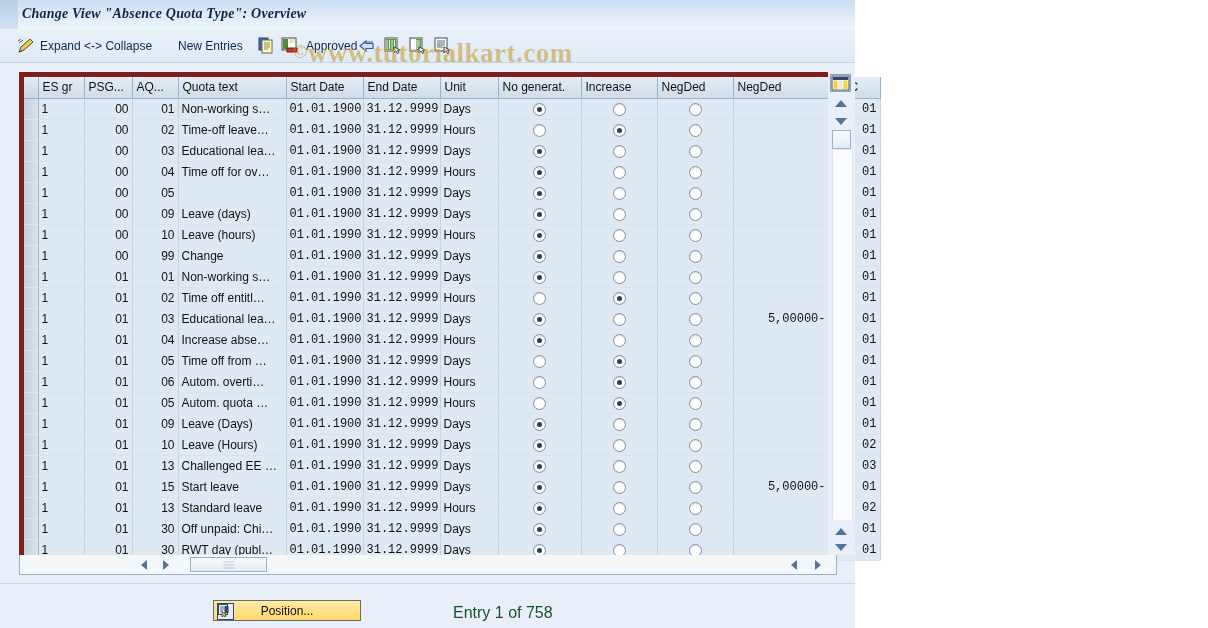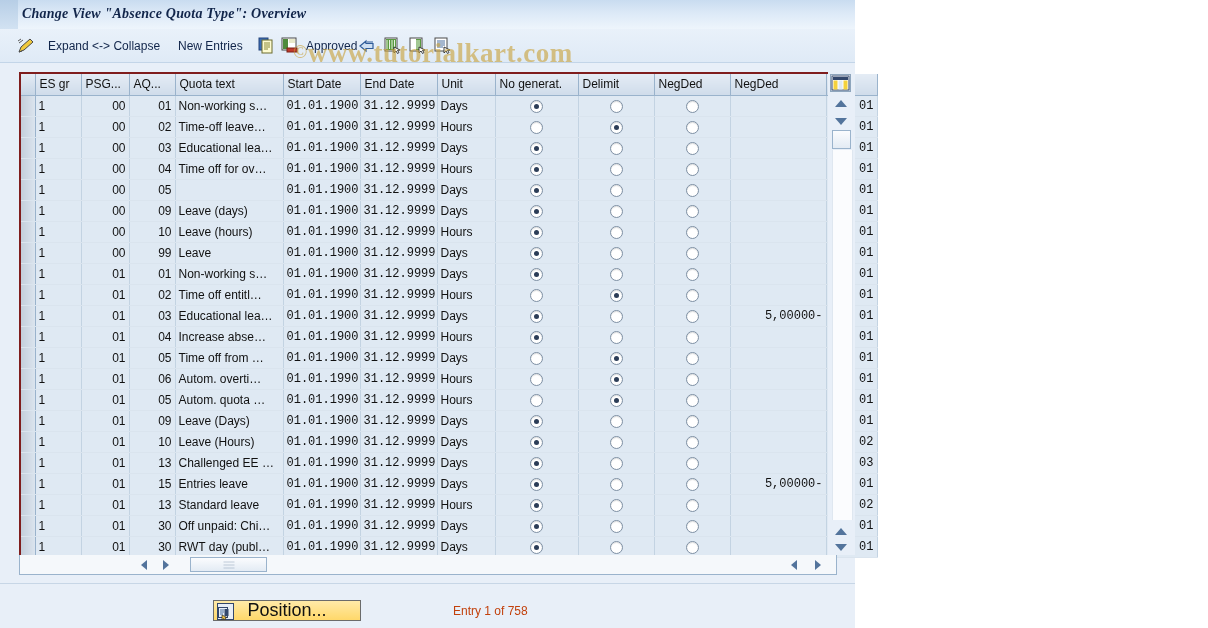"Expand <-> Collapse" div.tb-item { left: 48px -> 40px }
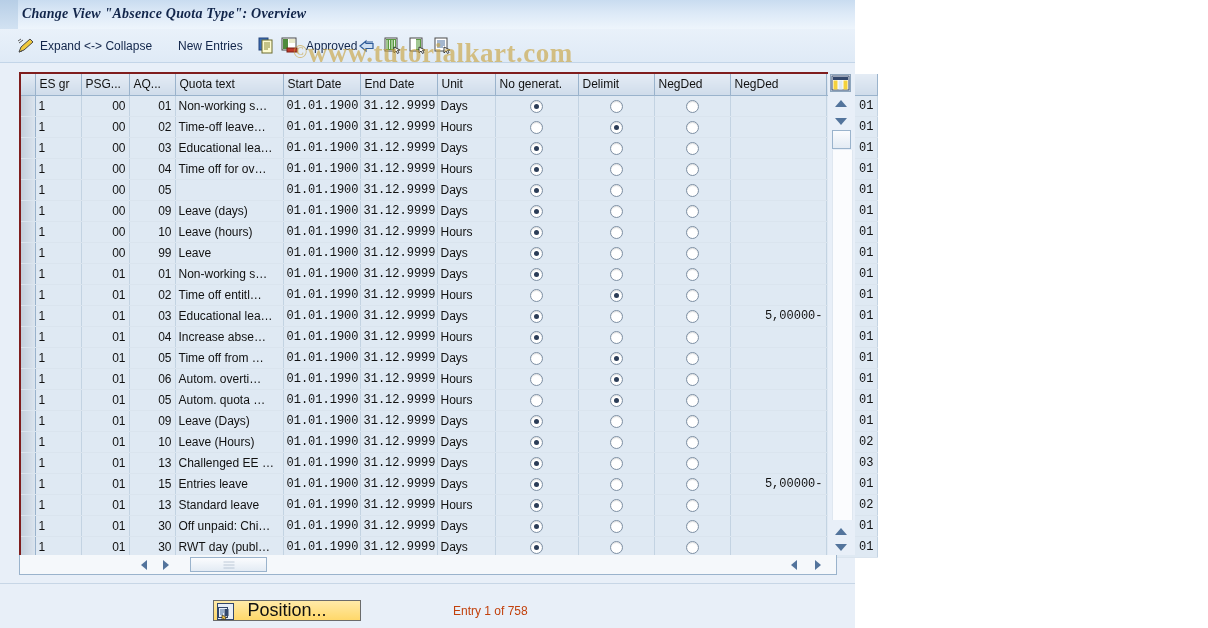"ES gr" .tblwrap { border: 2px solid #7f1d1d -> 5px solid #7f1d1d }
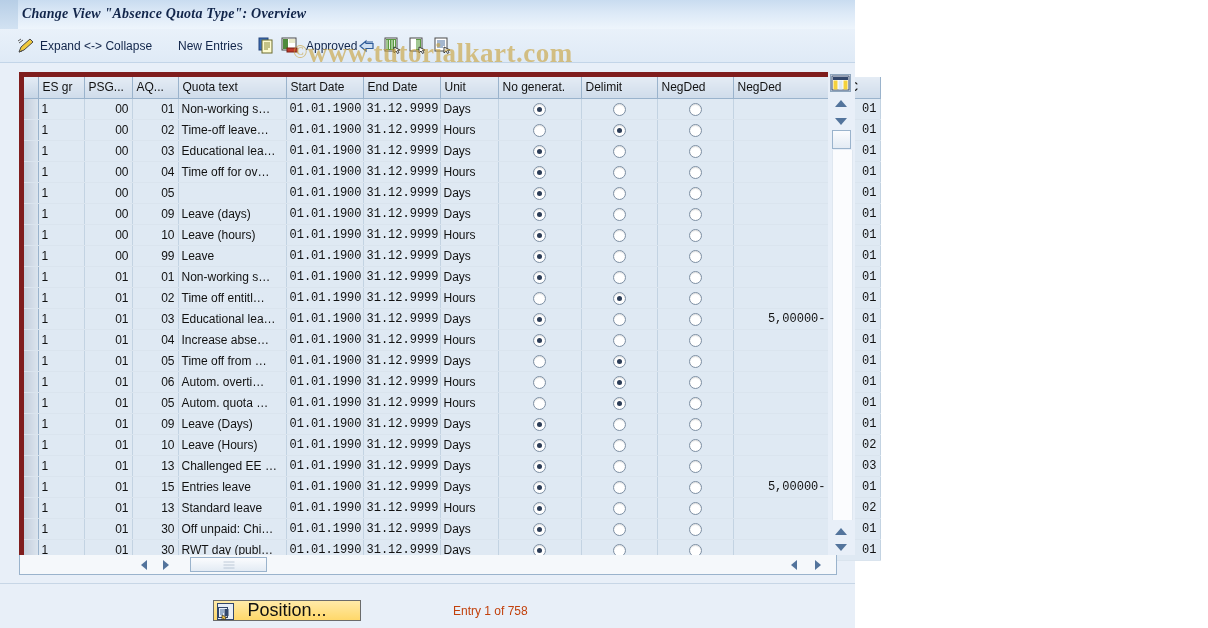"Delimit" th { text: Delimit -> Increase }
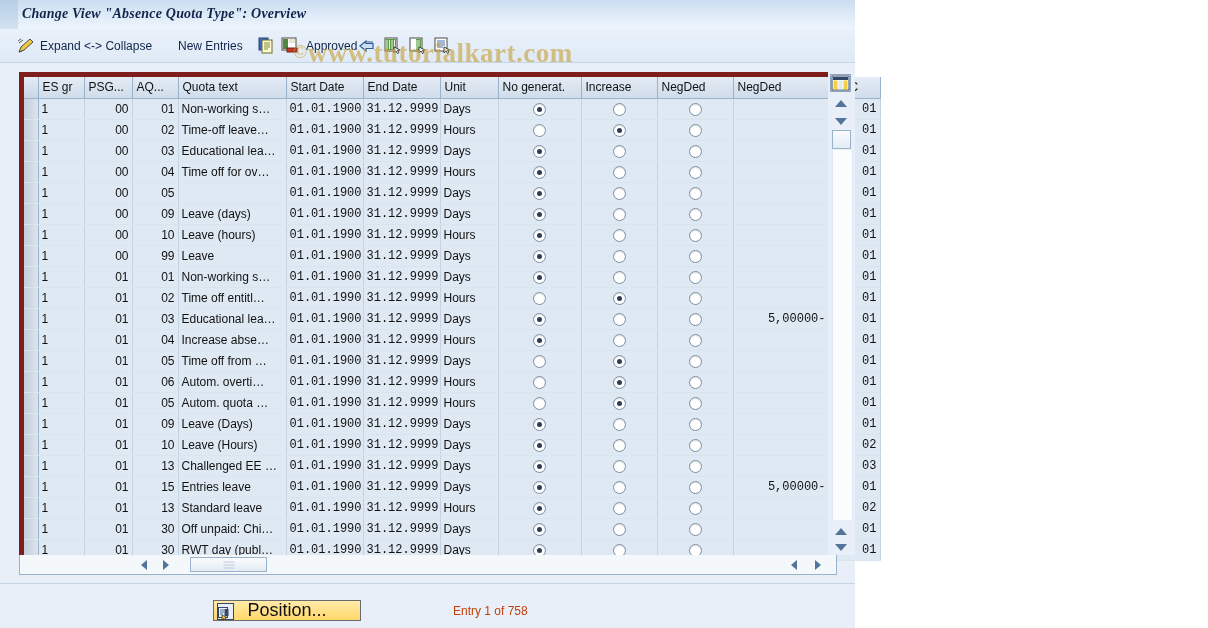"Leave" td.white { text: Leave -> Change }
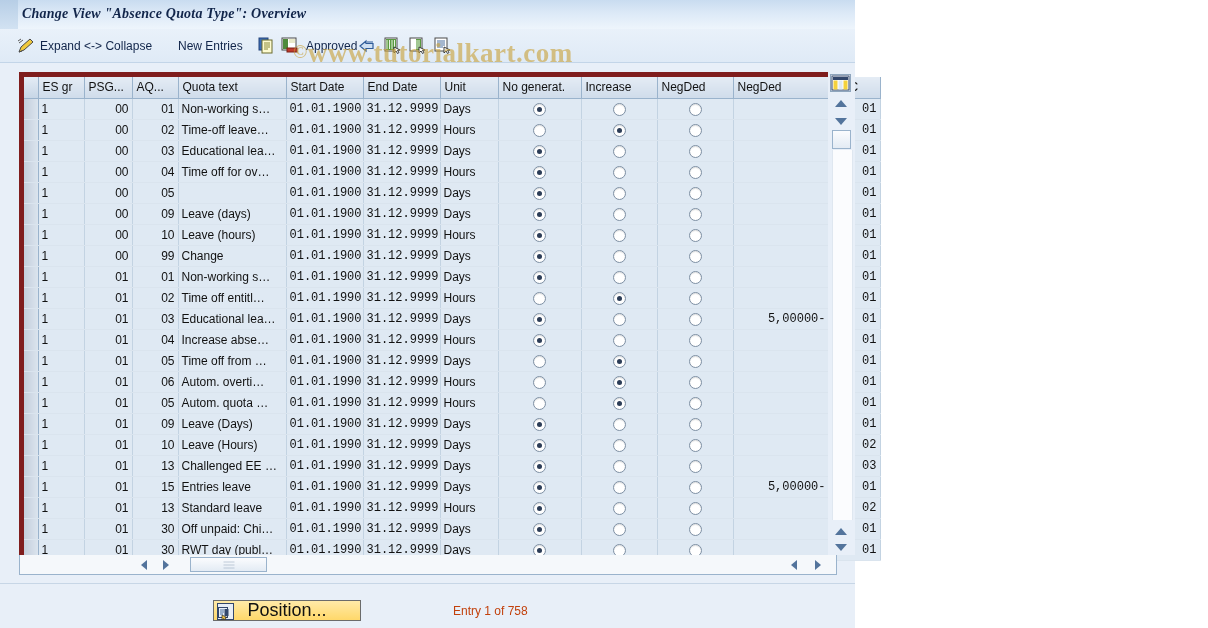"Entries leave" td.white { text: Entries -> Start }
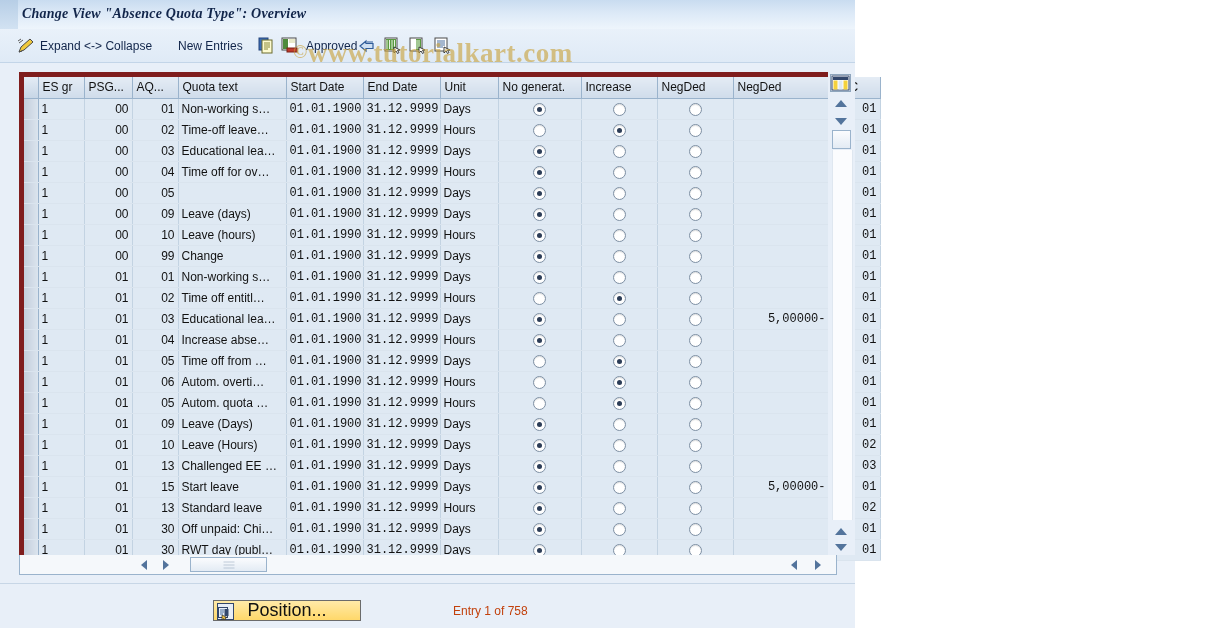"Position..." .posbtn { font-size: 18px -> 12px }
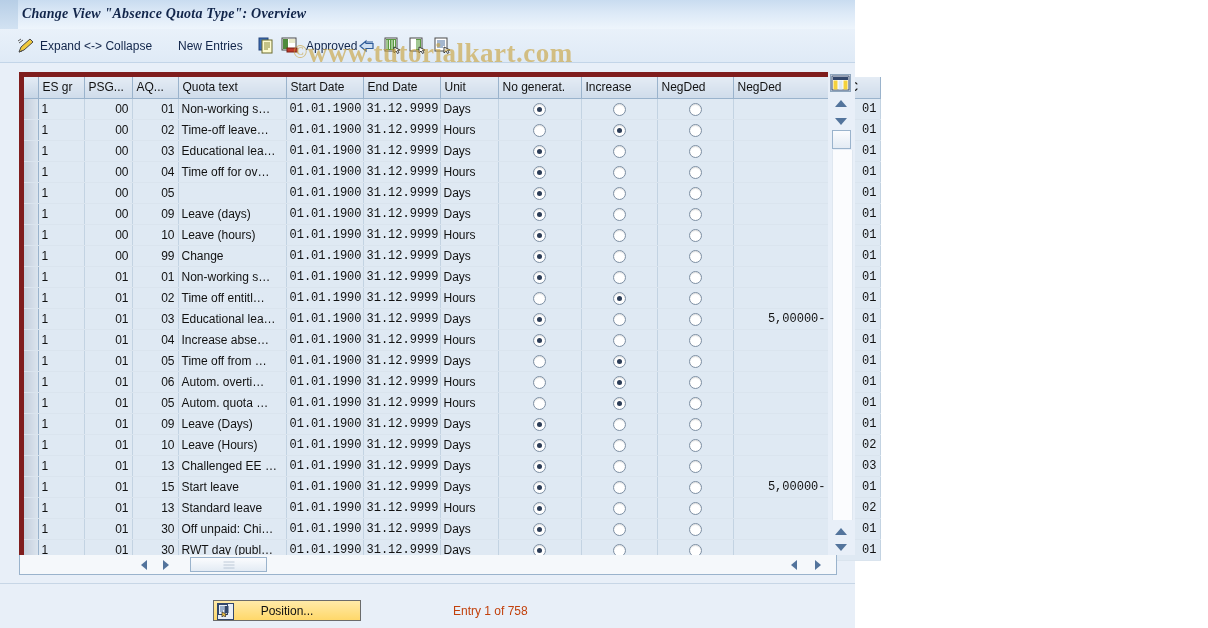"Entry 1 of 758" .entry { color: #c2410c -> #14532d; font-size: 12px -> 16px }
